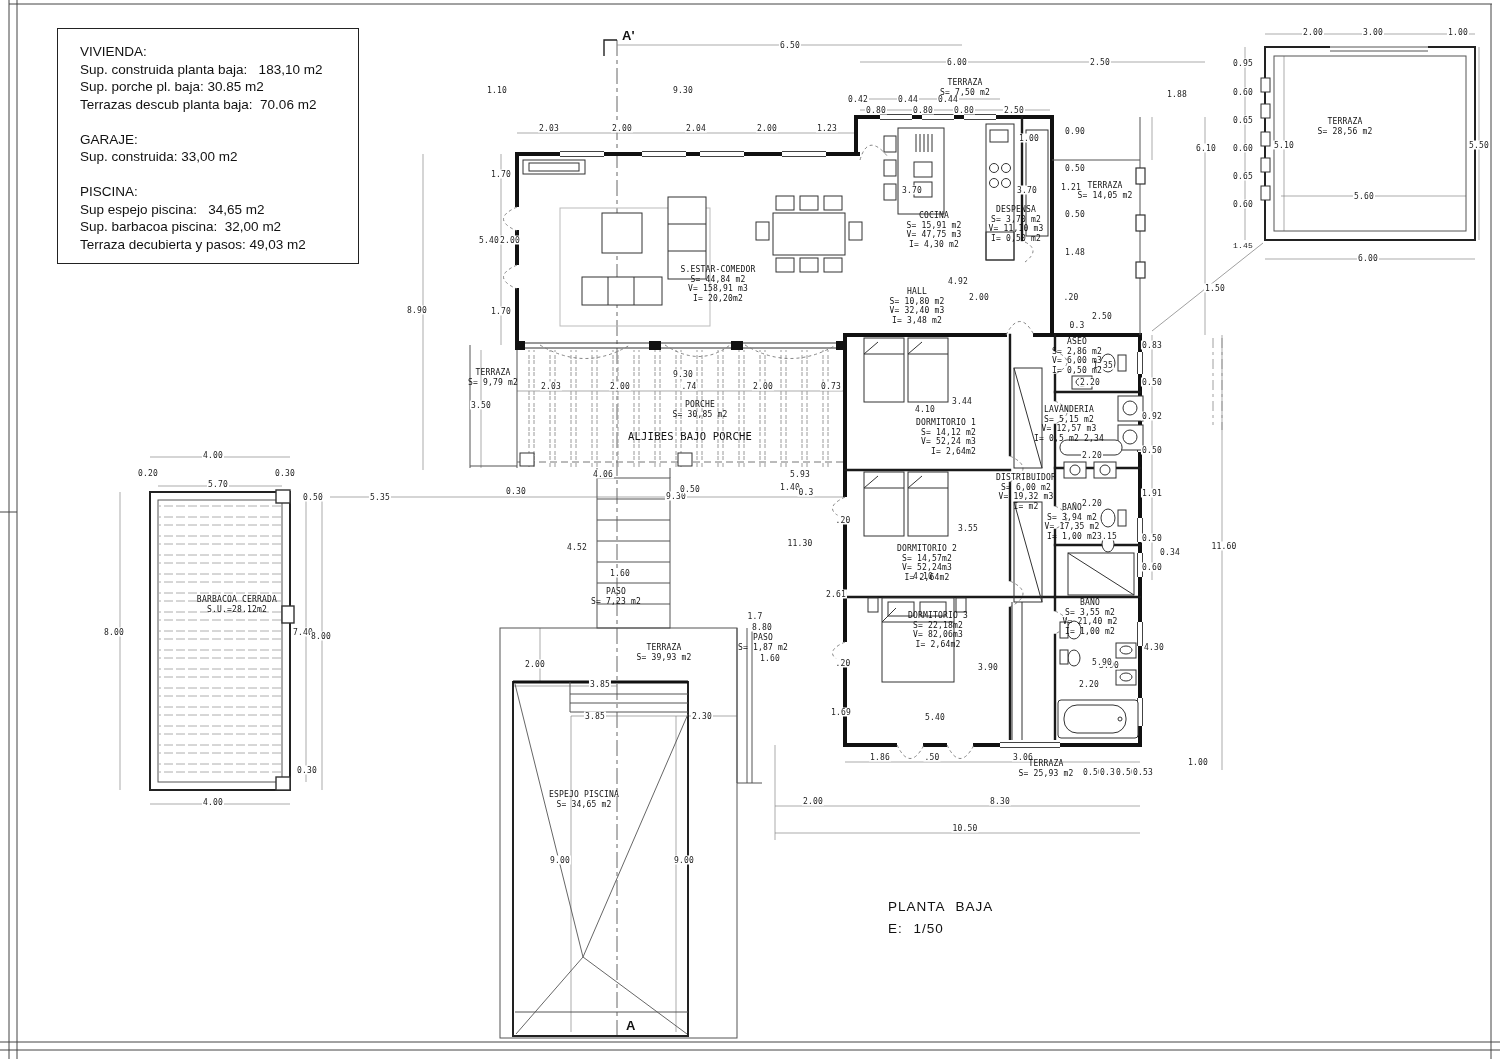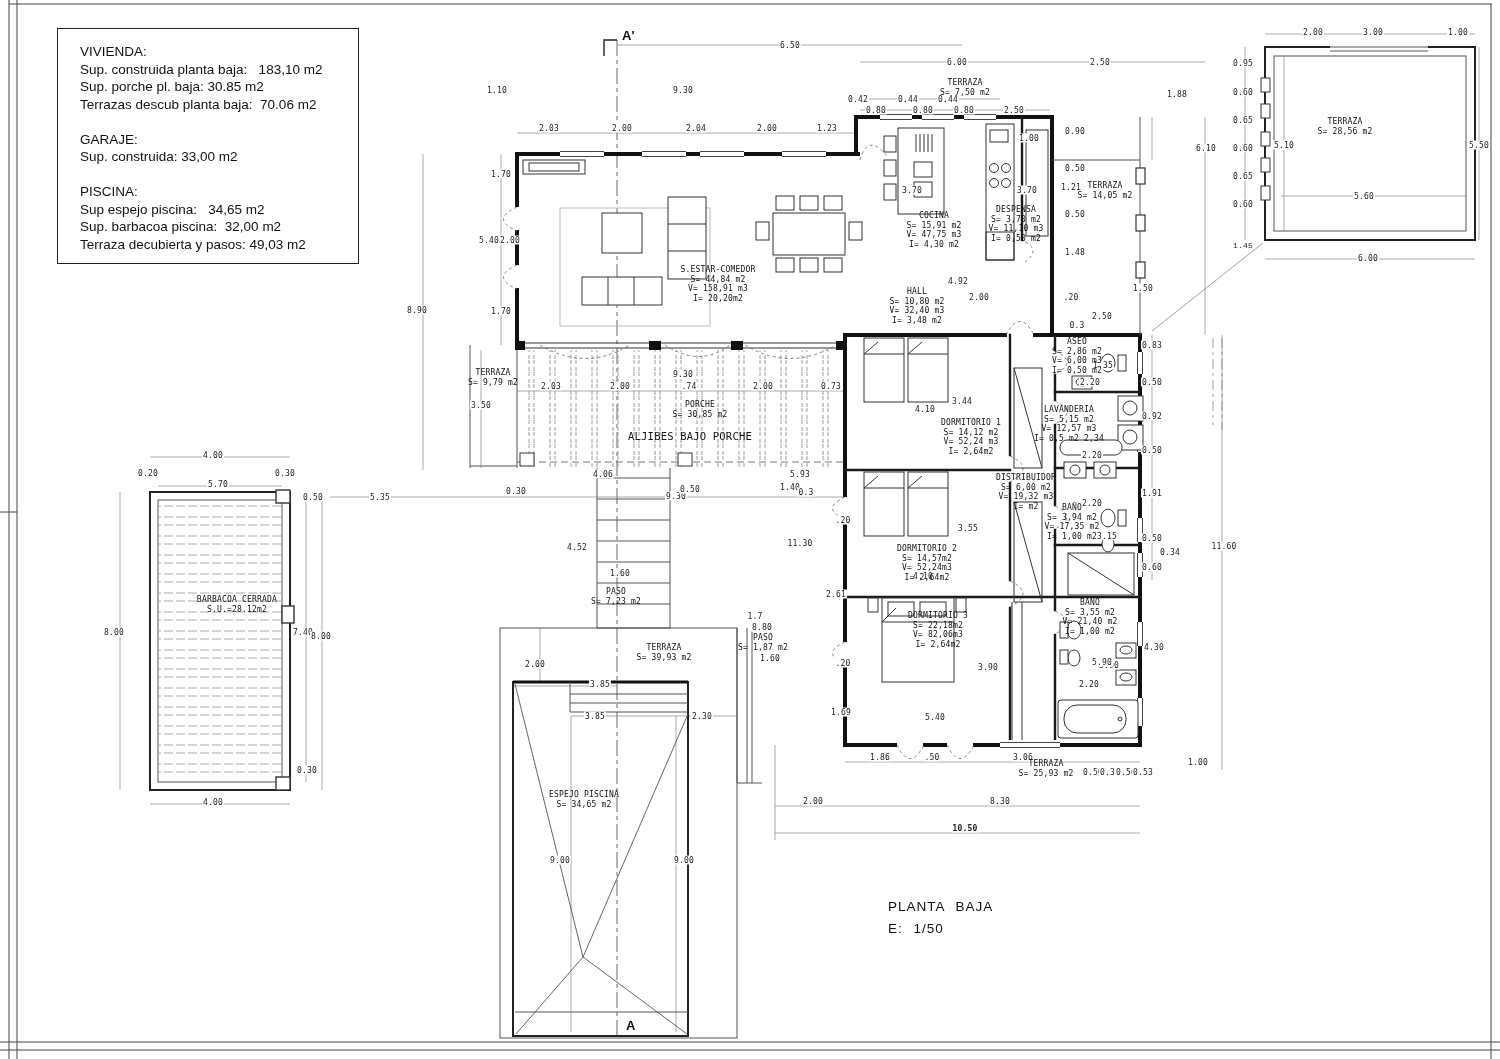"1.50" span.dim { left: 1143px -> 1215px }
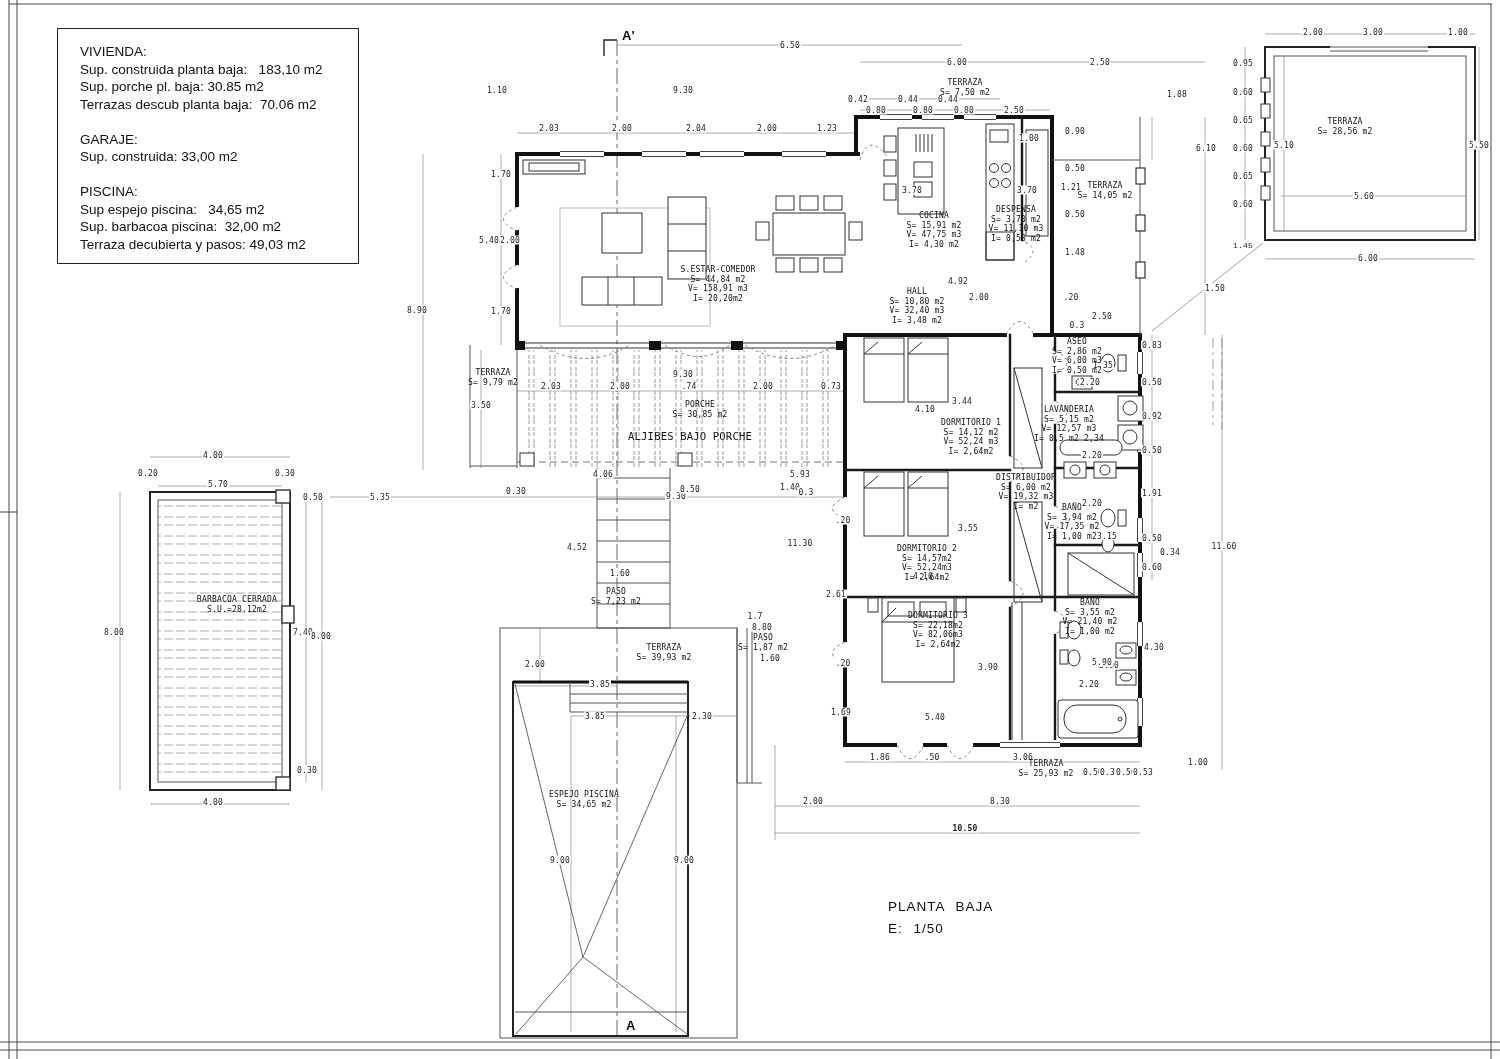"DORMITORIO 1" div.room-label { left: 971px -> 946px; text-align: none -> right }
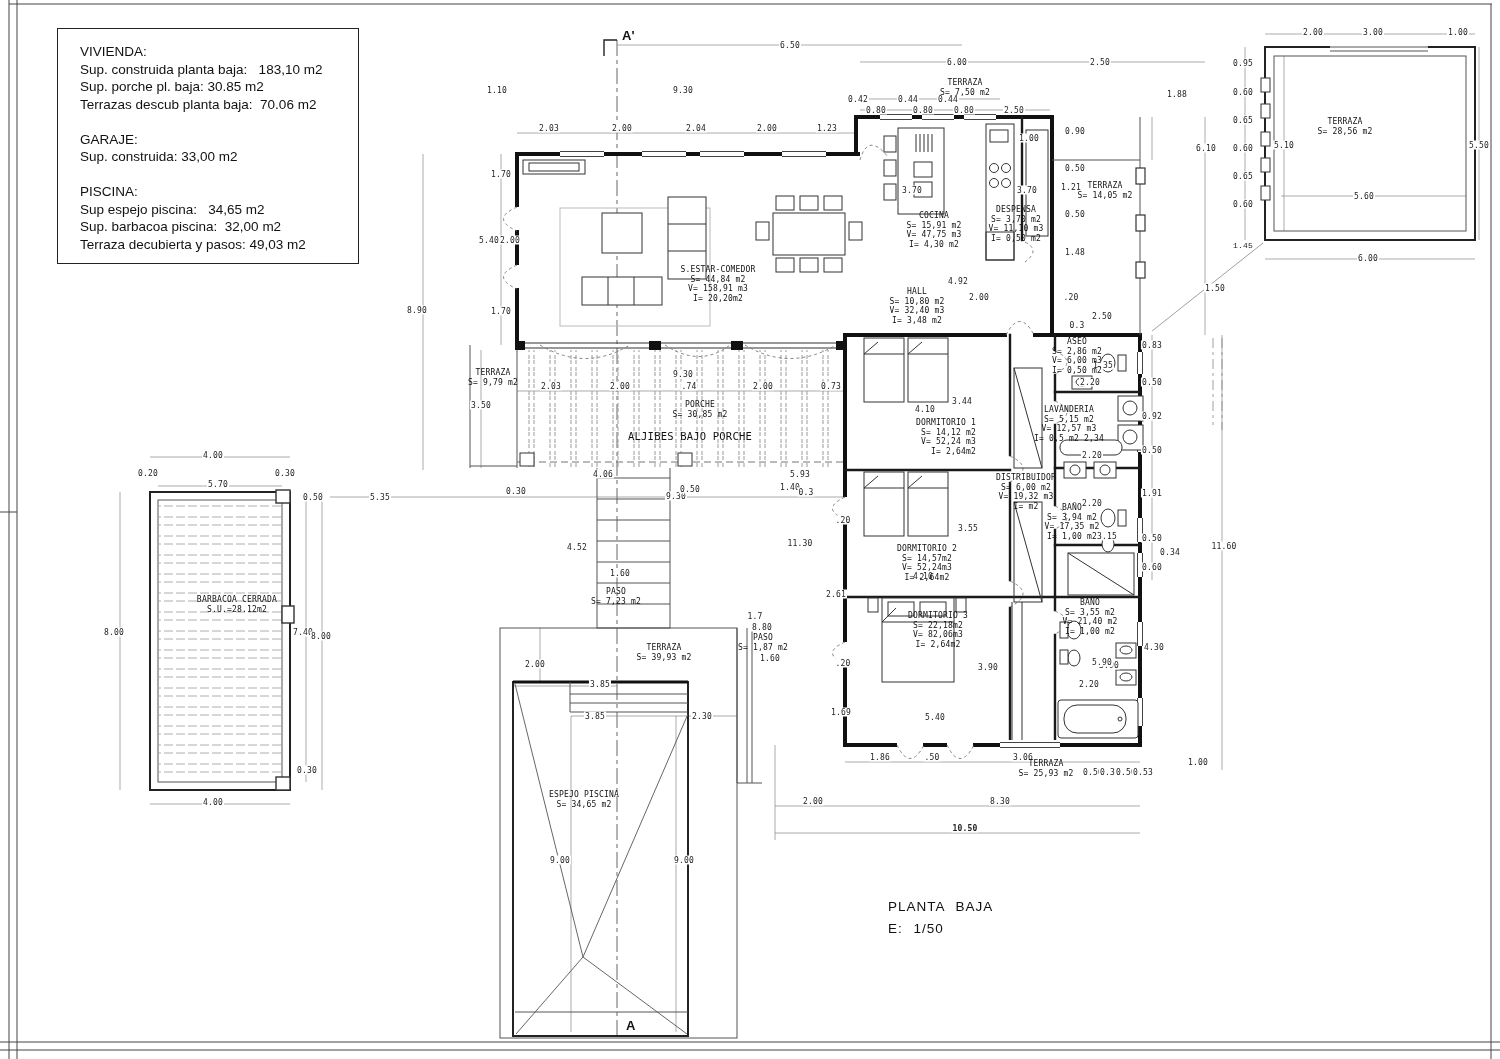"10.50" span.dim { font-weight: bold -> none }
